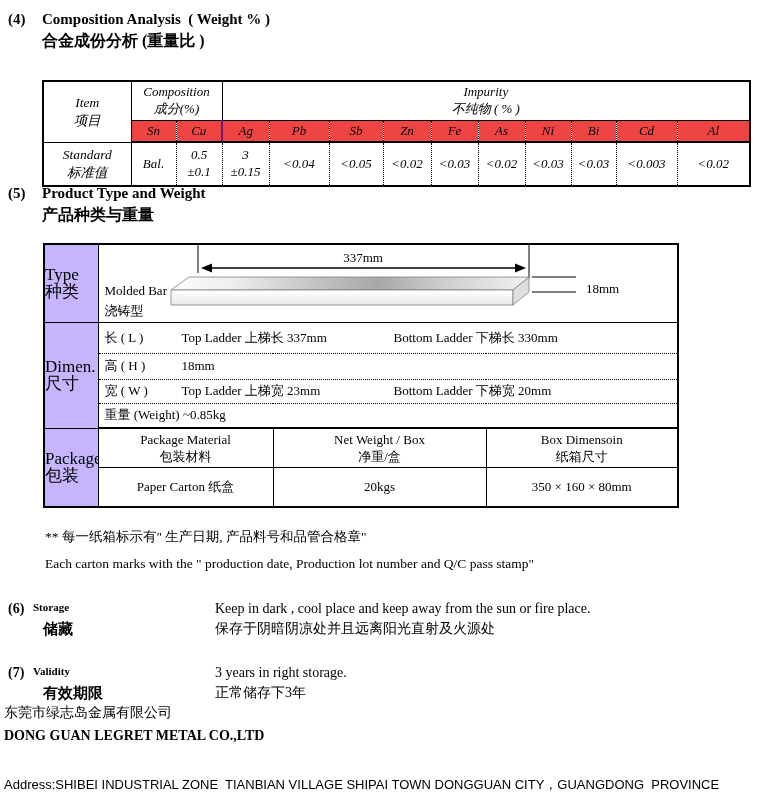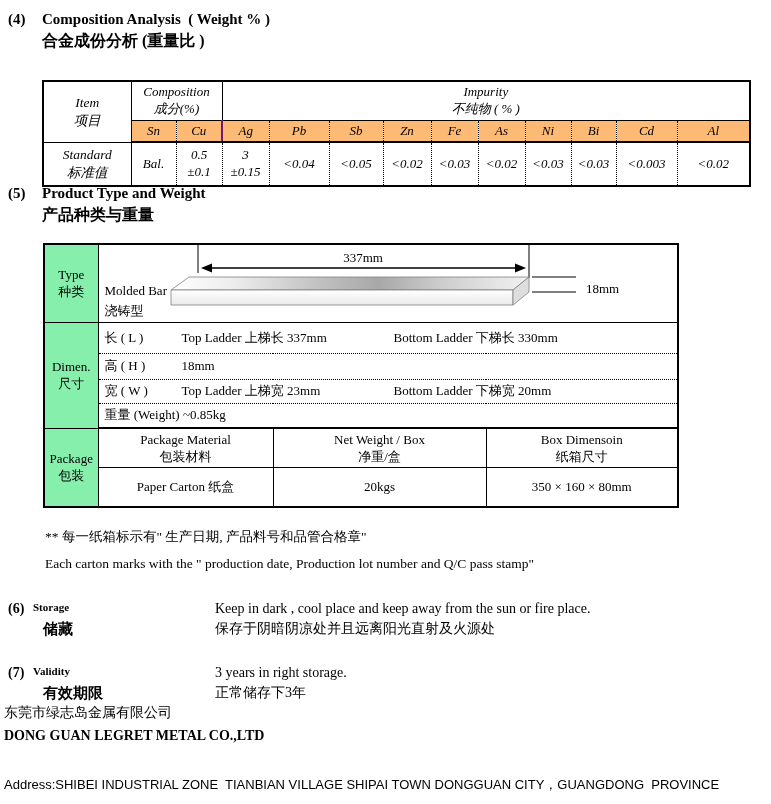"Sn" #t1 tr.elem-row td { background: #fdba74 -> #ef4444 }
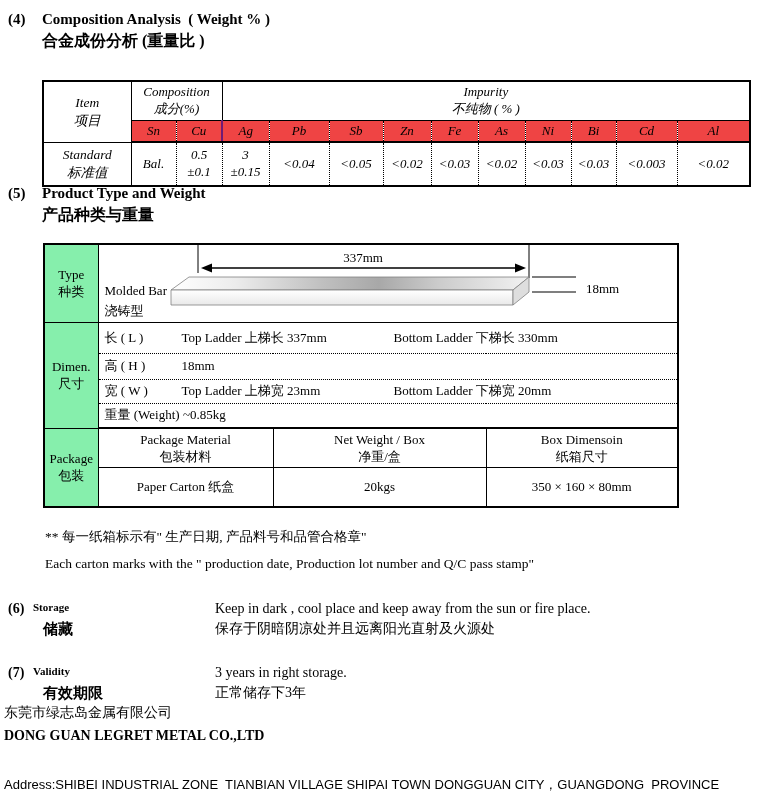"Type" #t2 td.glabel { background: #86efac -> #c4b5fd; font-size: 13px -> 17px; text-align: center -> left }
